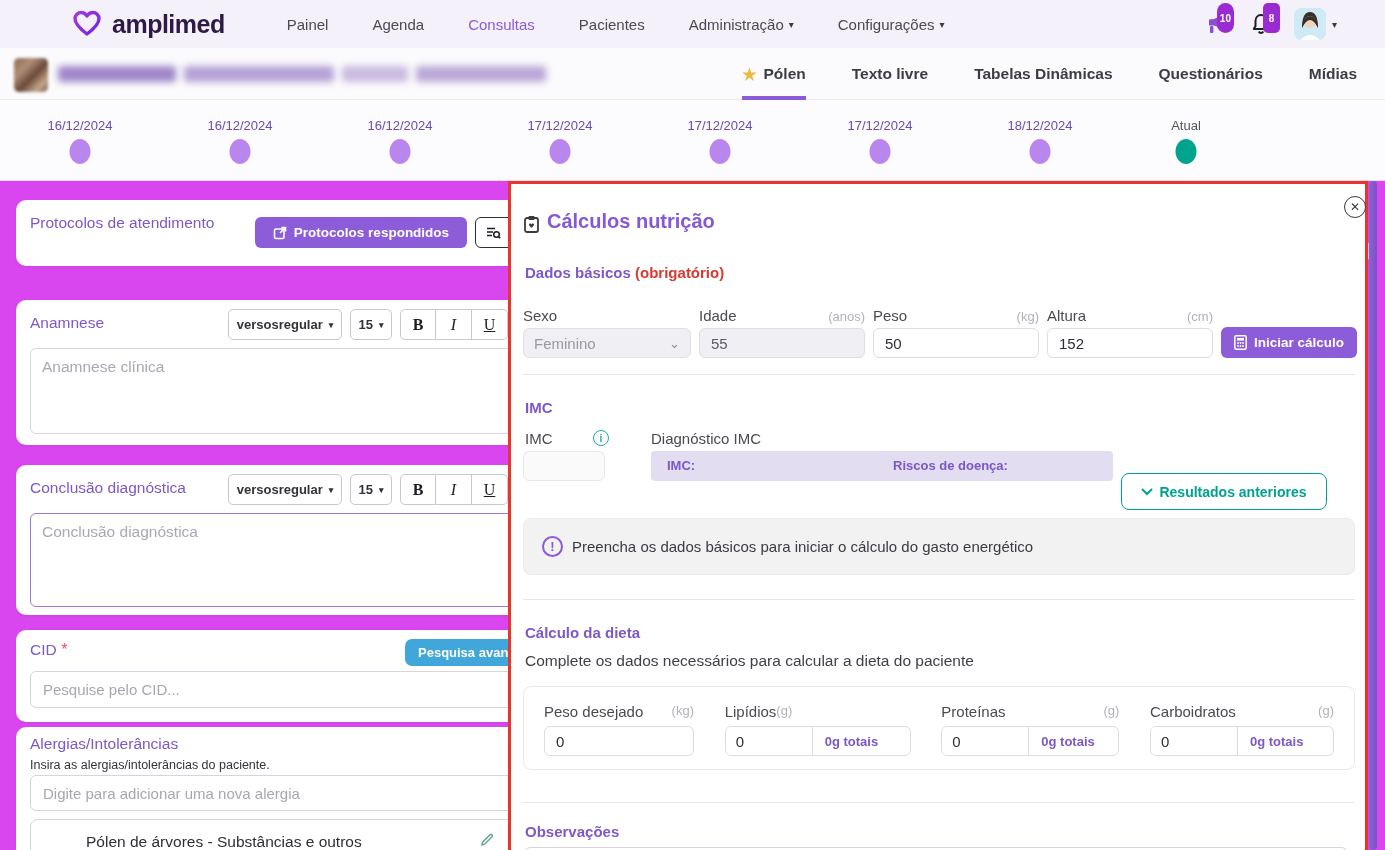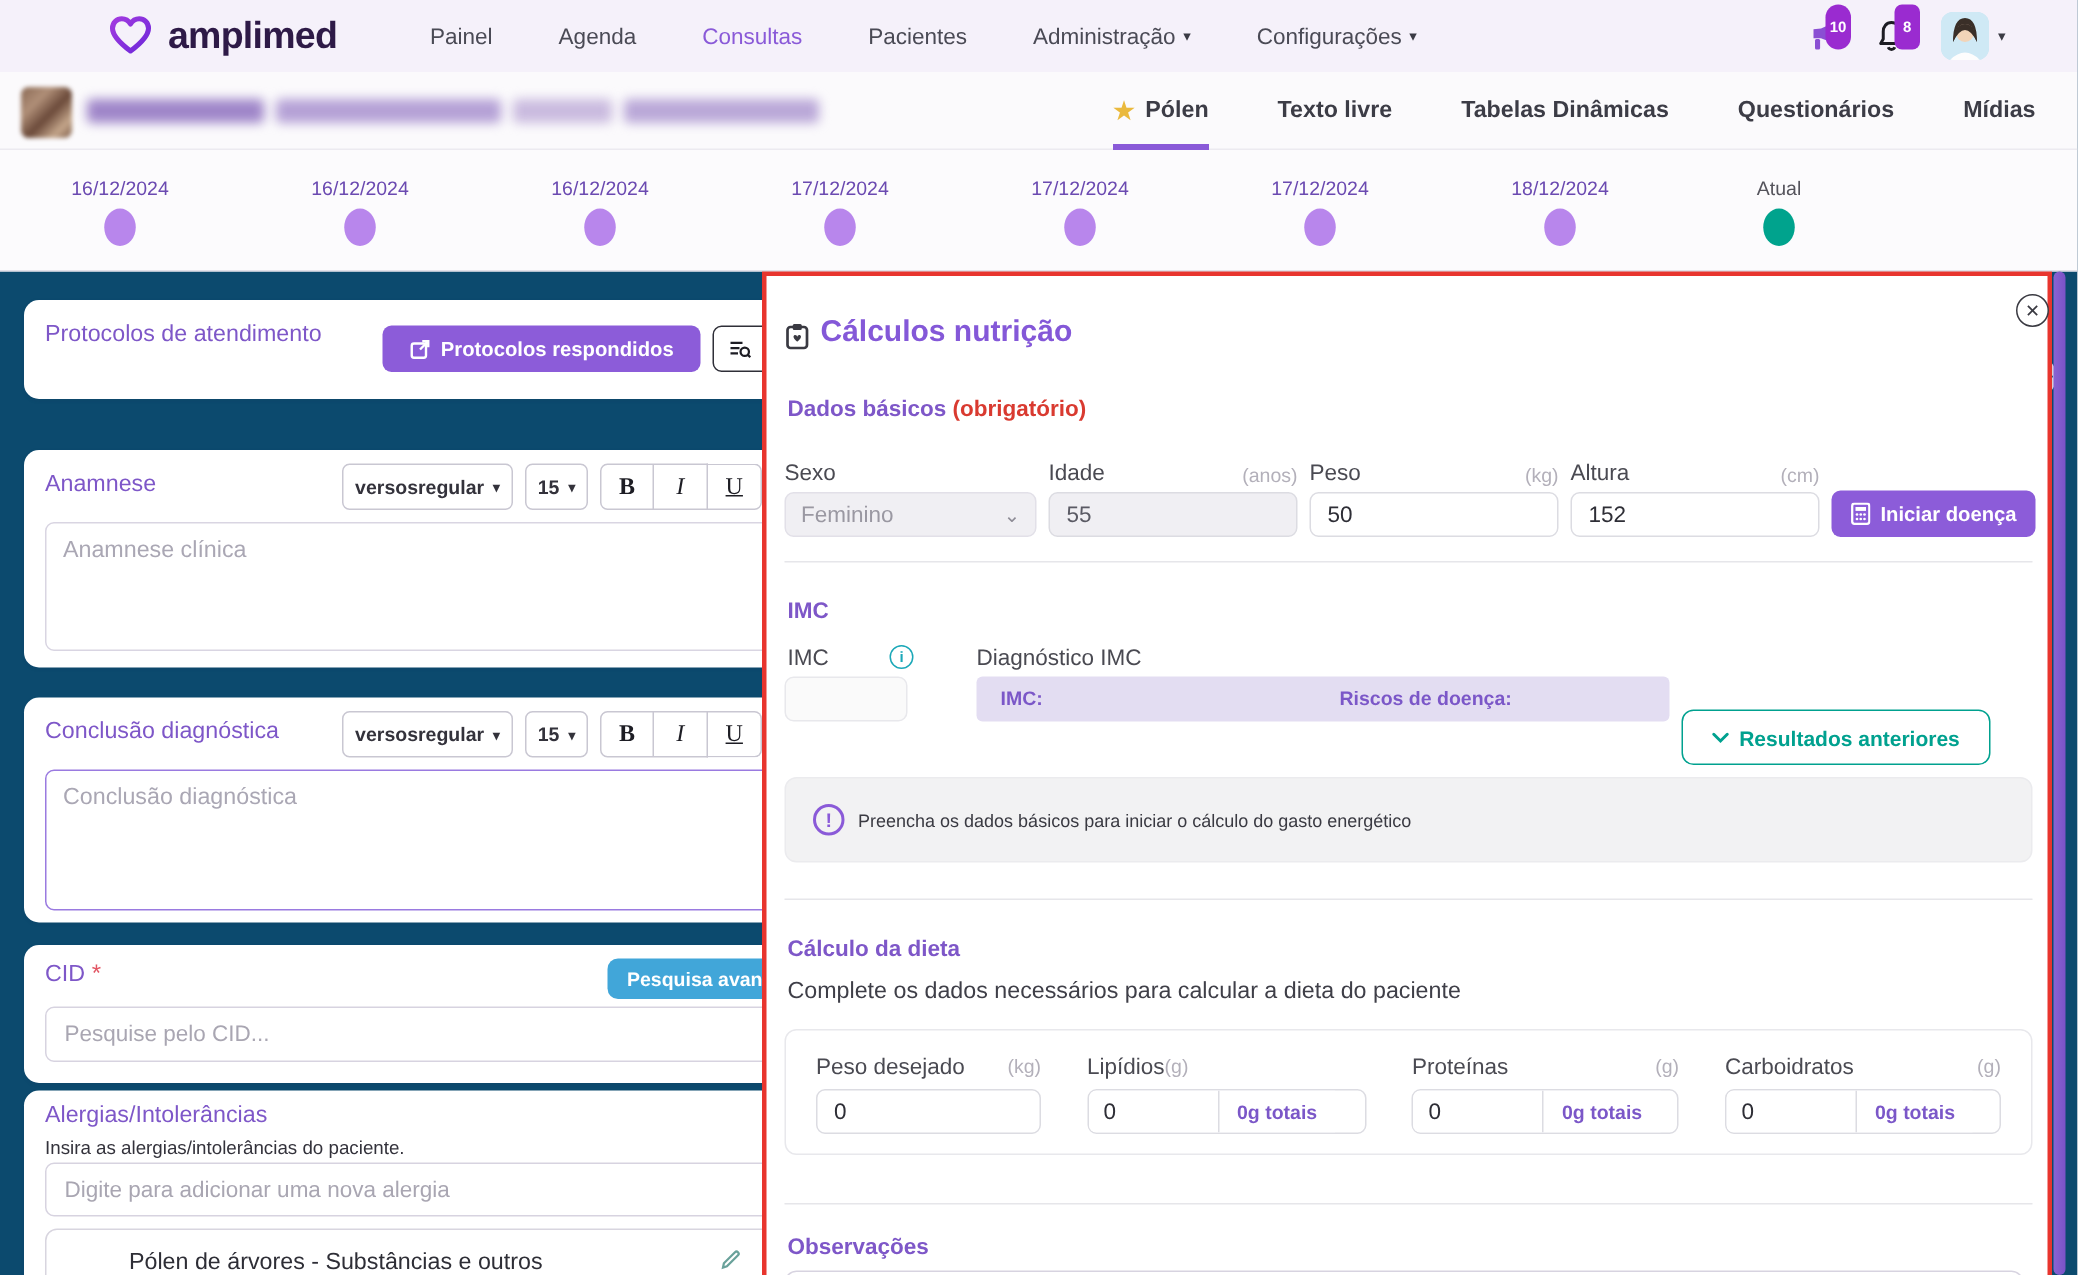"amplimed" #app { background: #0c4a6e -> #d946ef }
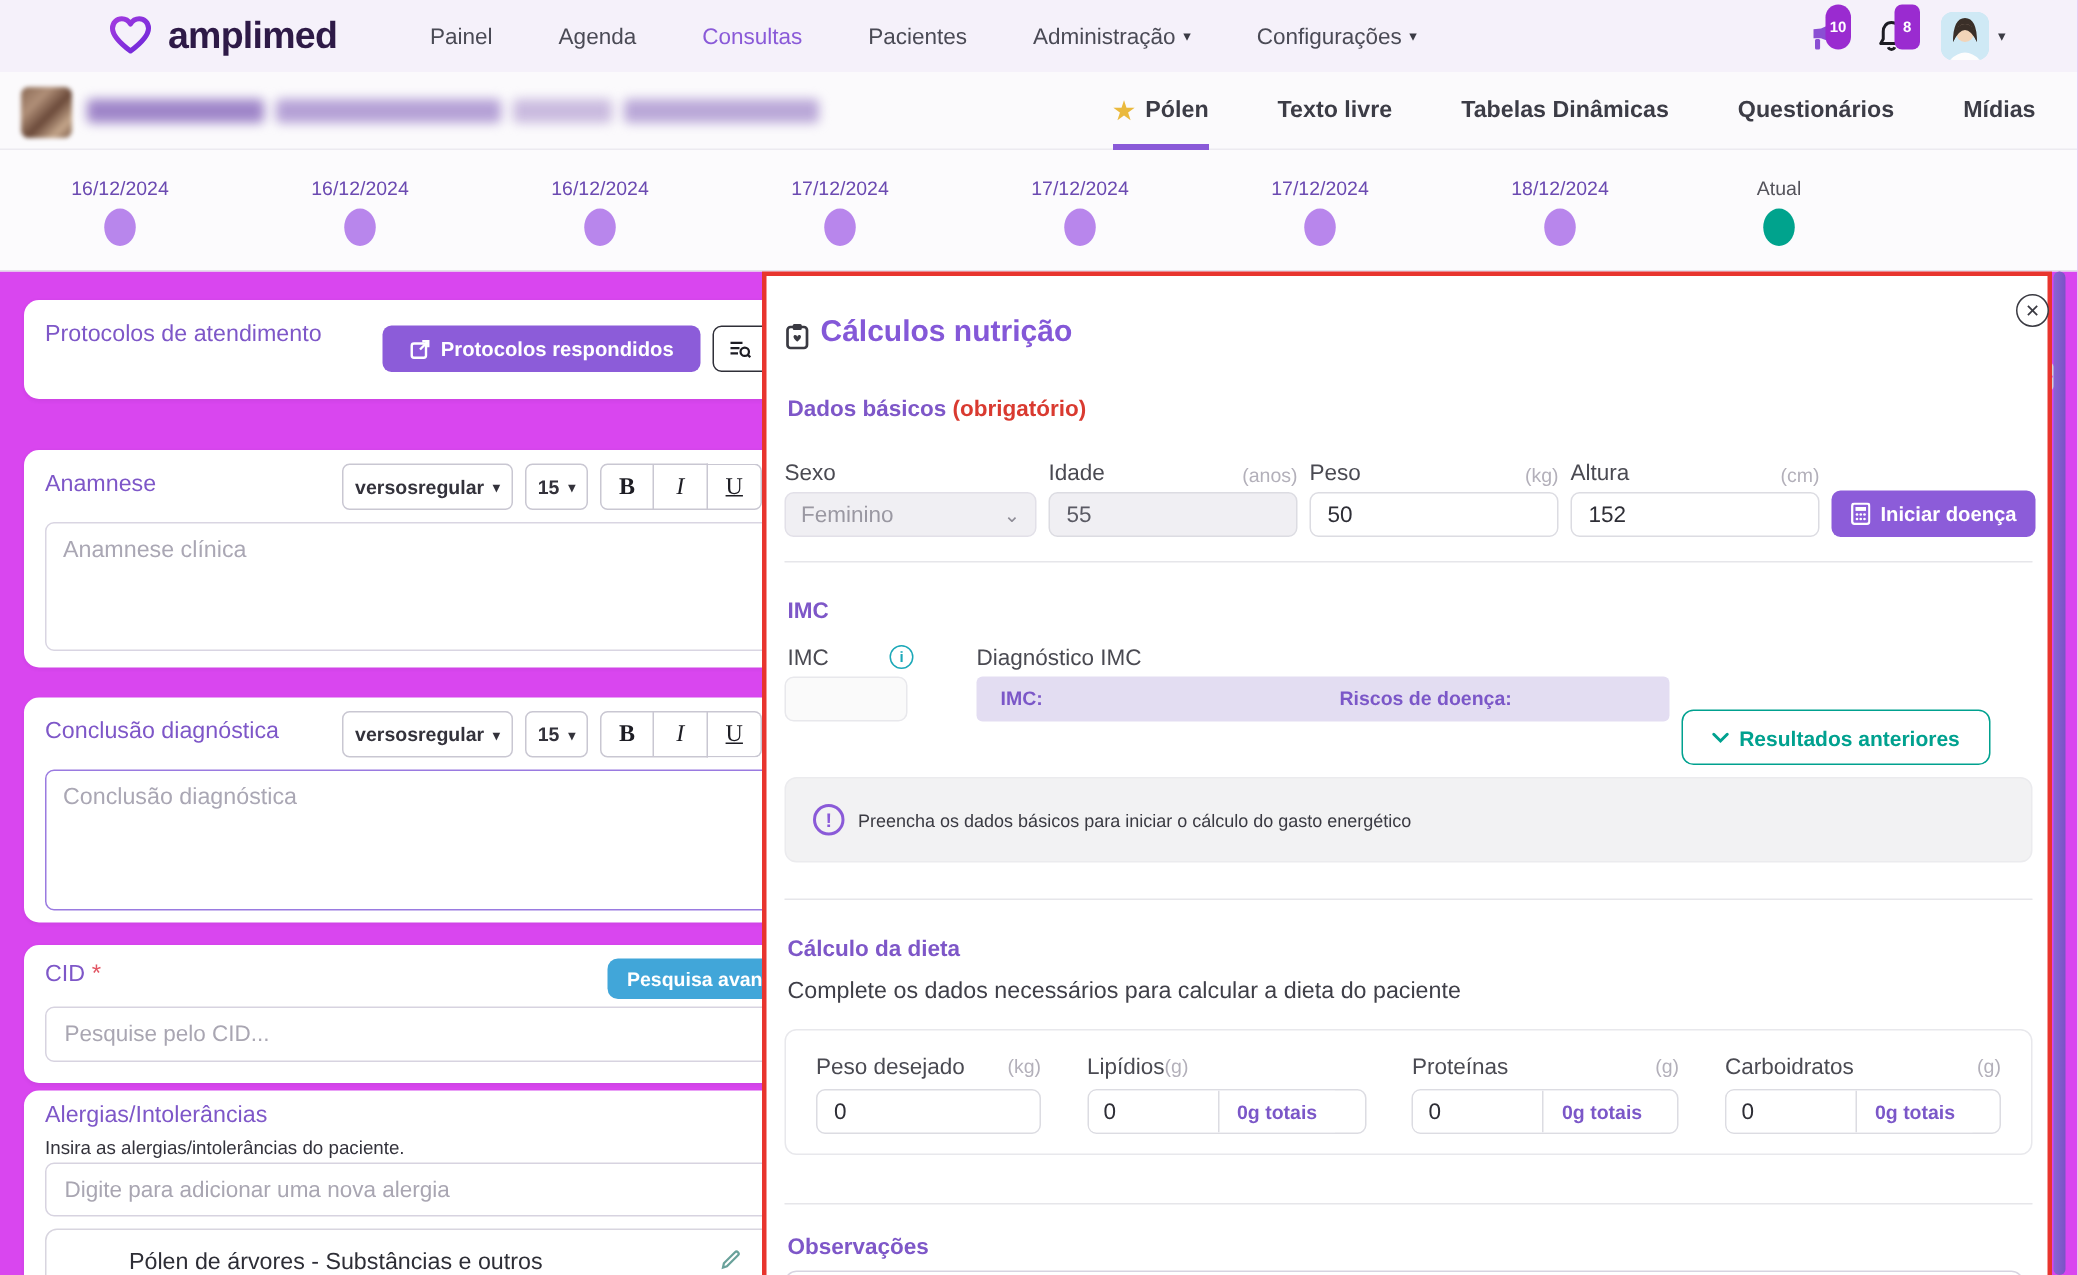"Iniciar doença" span { text: doença -> cálculo }
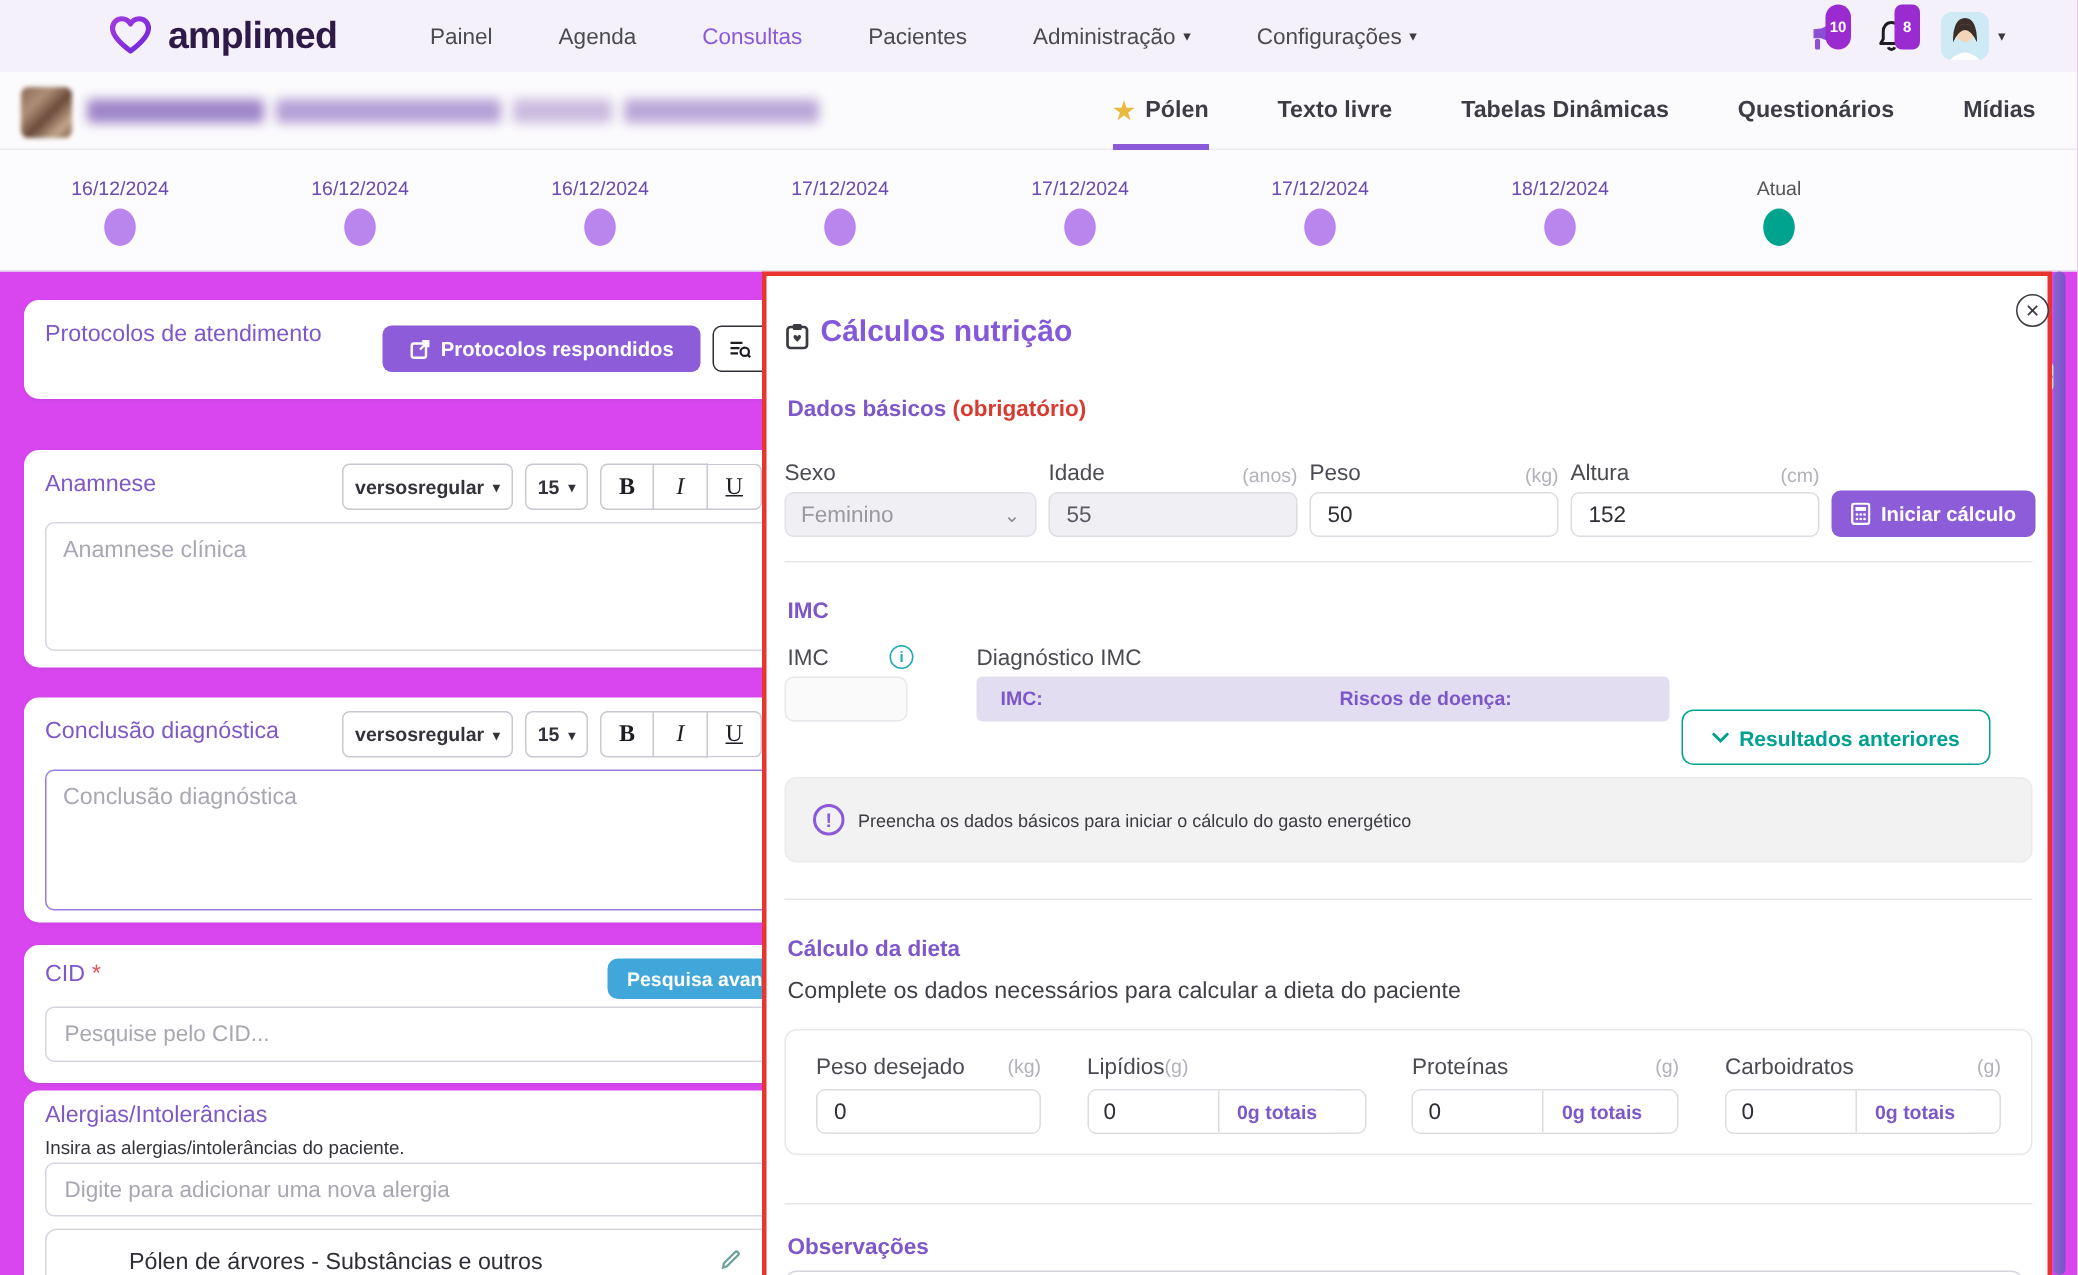"Preencha os dados básicos para" span { font-size: 12px -> 15px }
